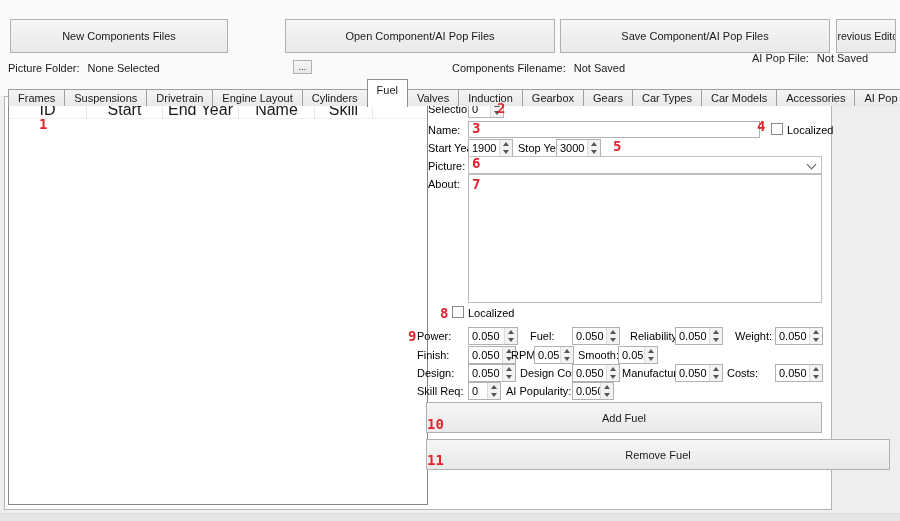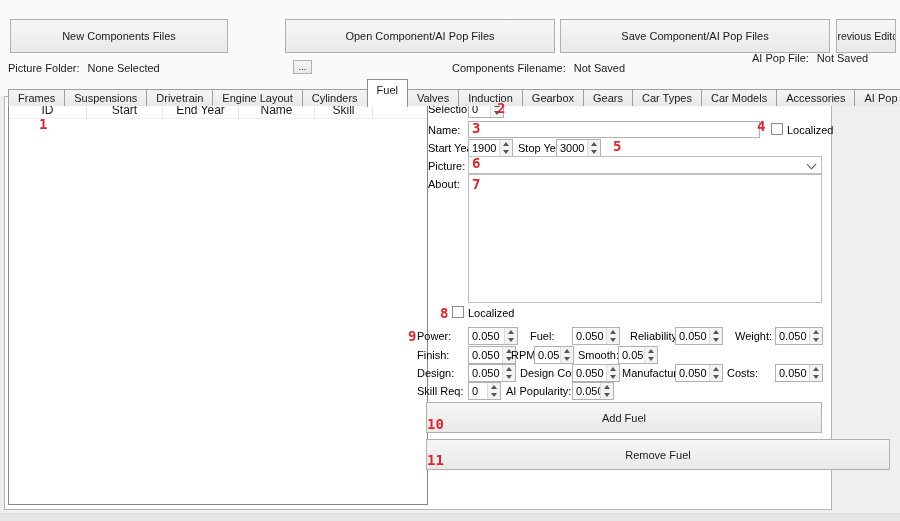"ID" .lv-col { font-size: 12px -> 16px }
